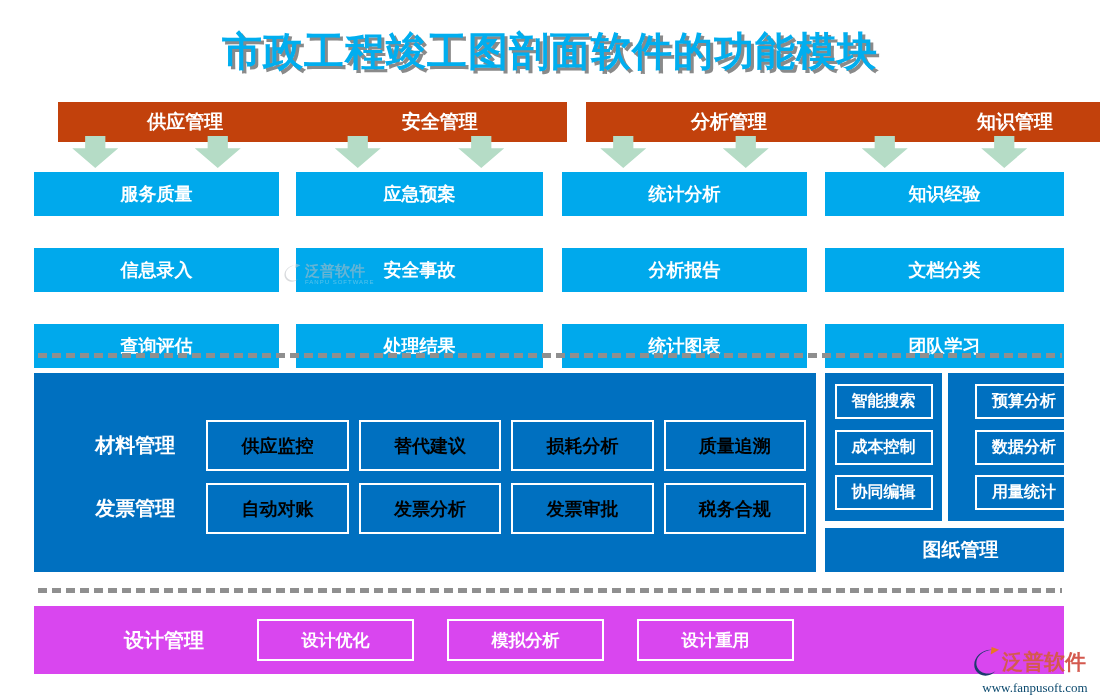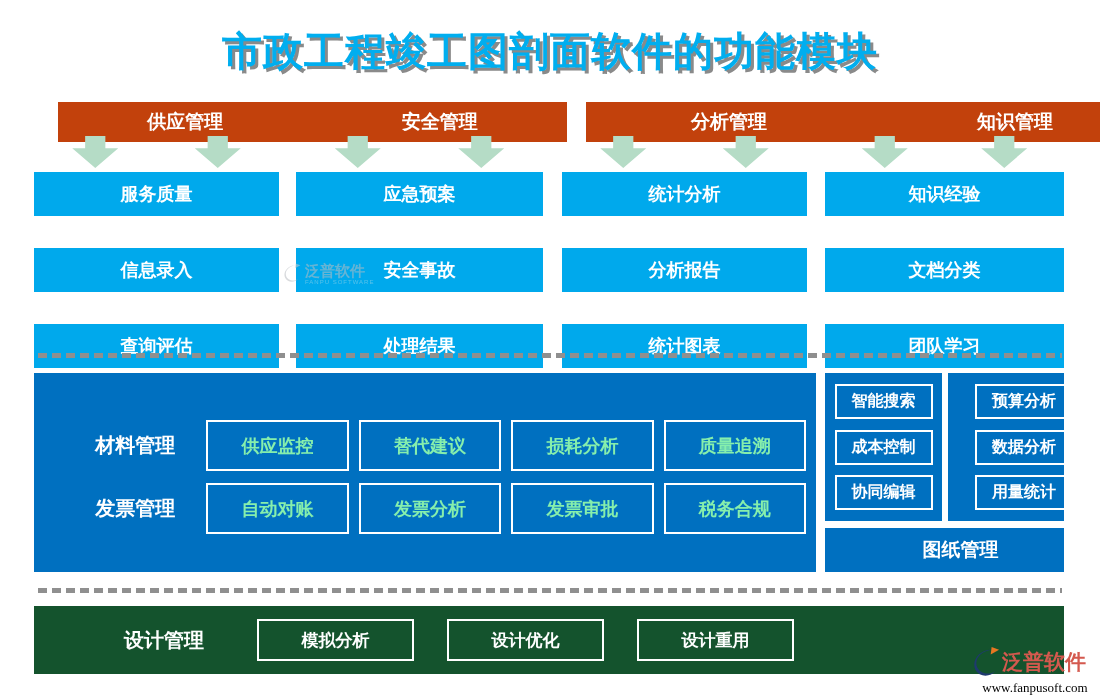"供应监控" .mid-btn { color: #86efac -> #000000 }
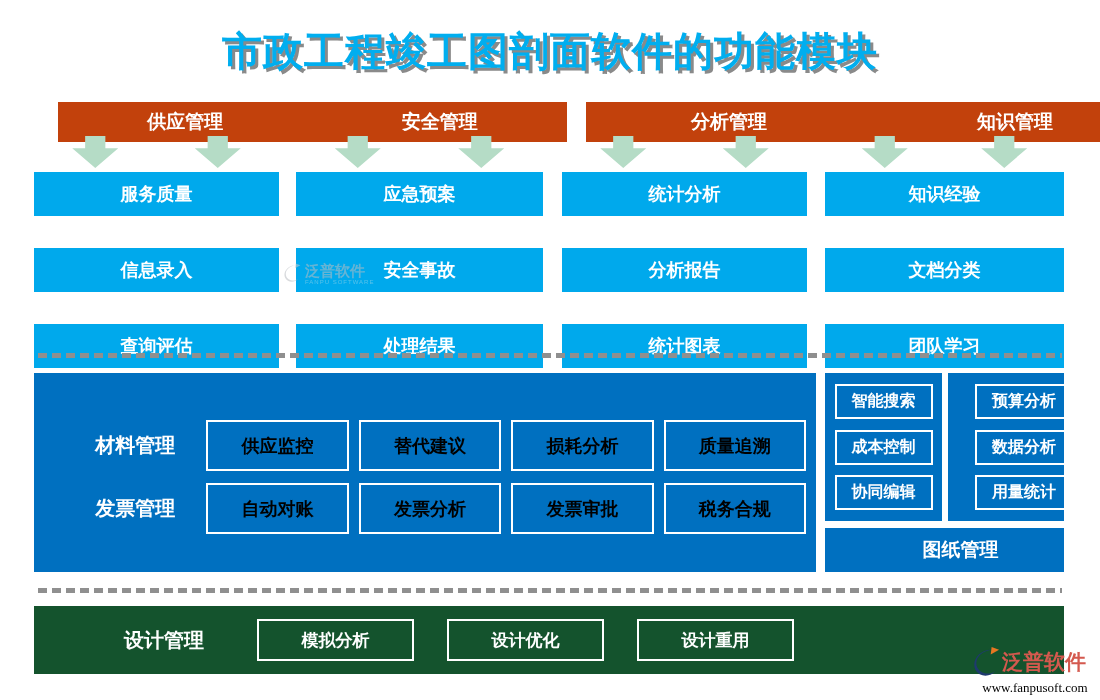"设计管理" .btm-panel { background: #14532d -> #d946ef }
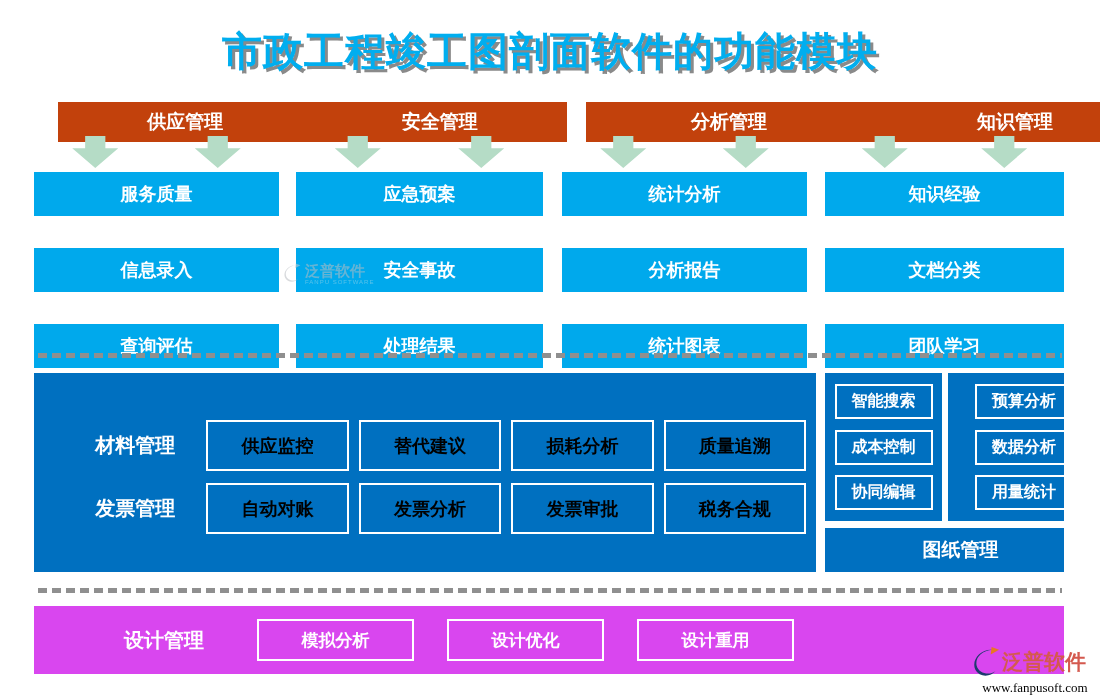"模拟分析" div.btm-btn { order: before "设计优化" -> after "设计优化" }
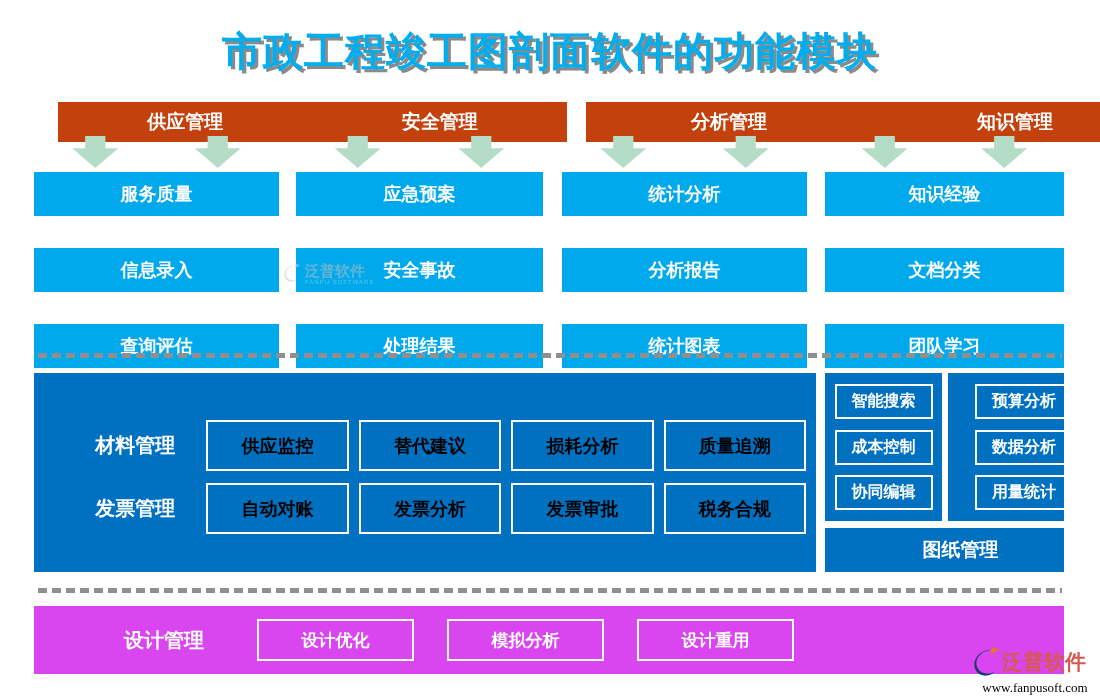"www.fanpusoft.com" .wm-corner .wm-url { color: #000000 -> #0c4a6e }
